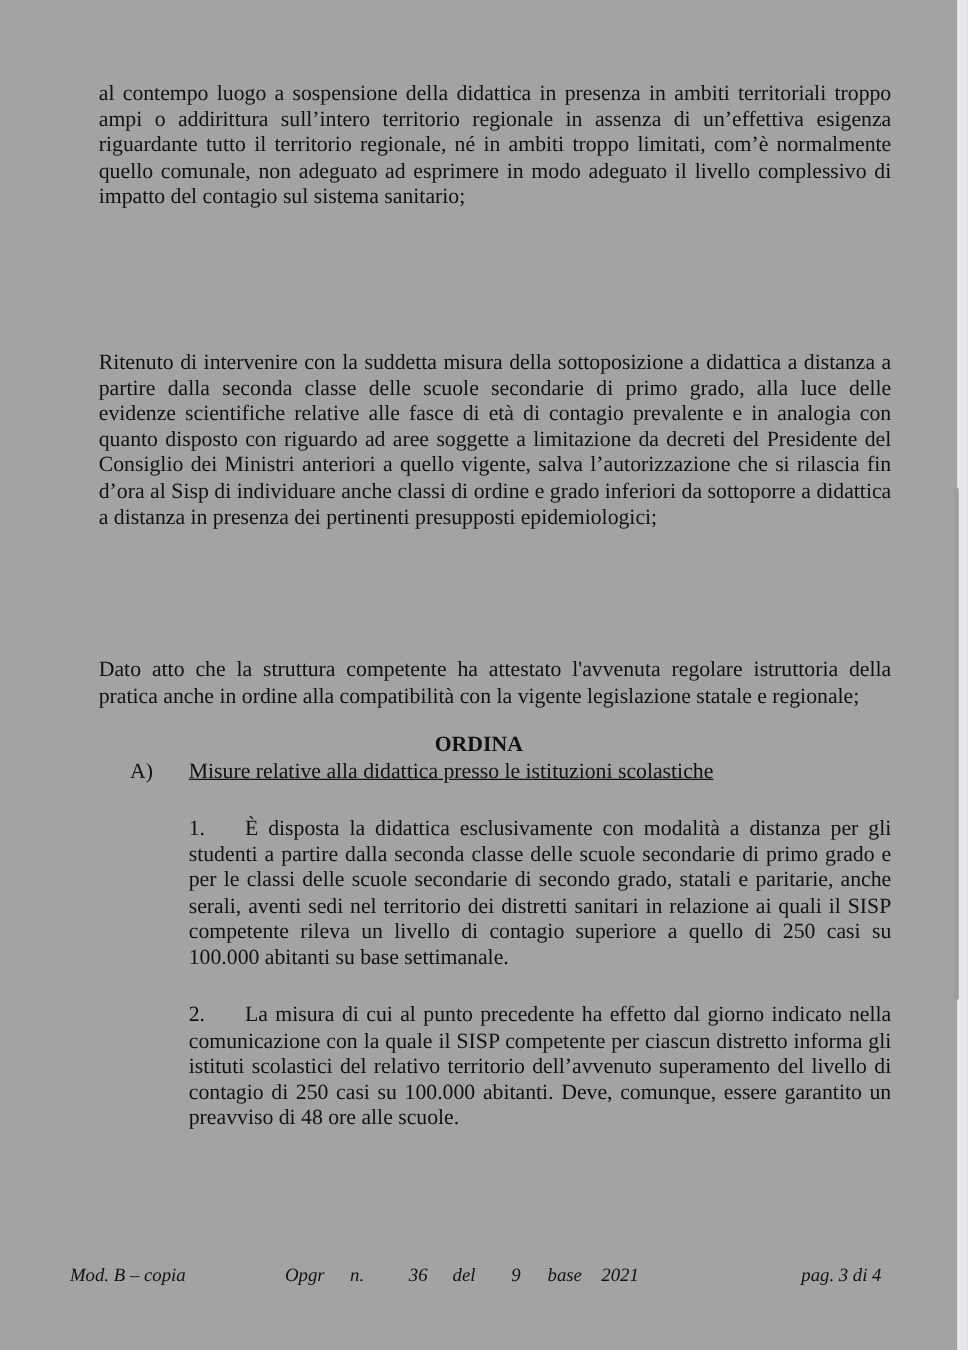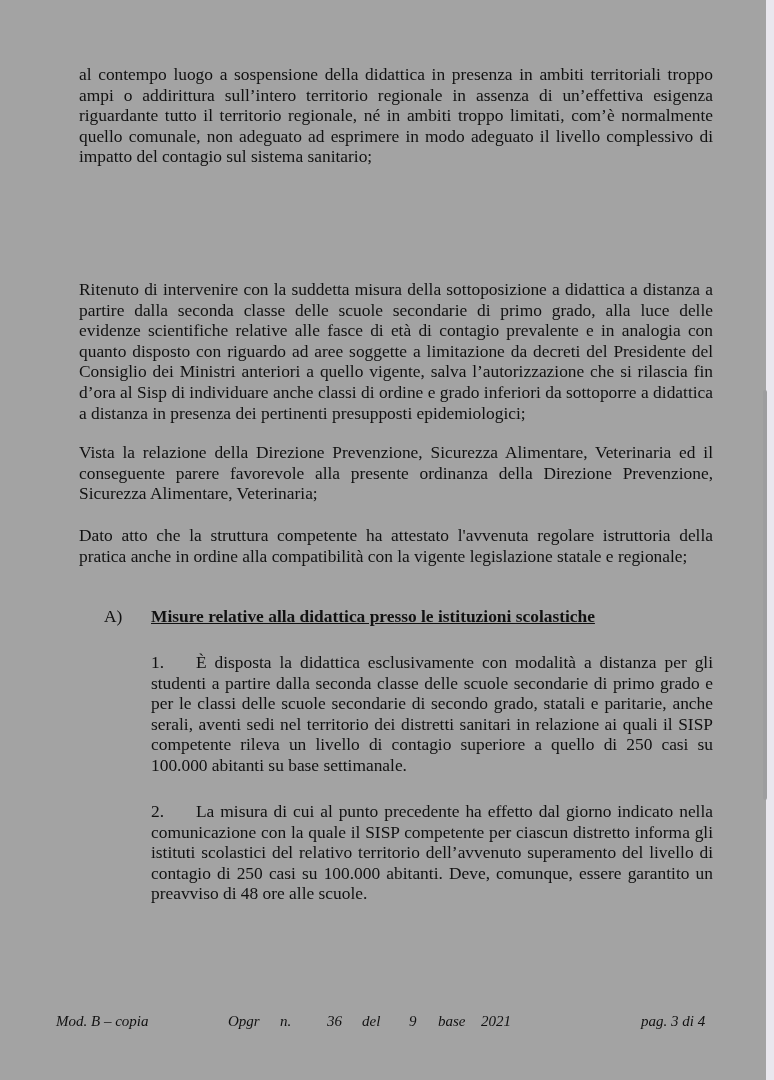"Vista la relazione della Direzione" p.text { html: <p>Vista la relazione della Direzione Prevenzione, Sicurezza Alimentare, Veterinaria ed il conseguente parere favorevole alla presente ordinanza della Direzione Prevenzione, Sicurezza Alimentare, Veterinaria;</p> -> none }
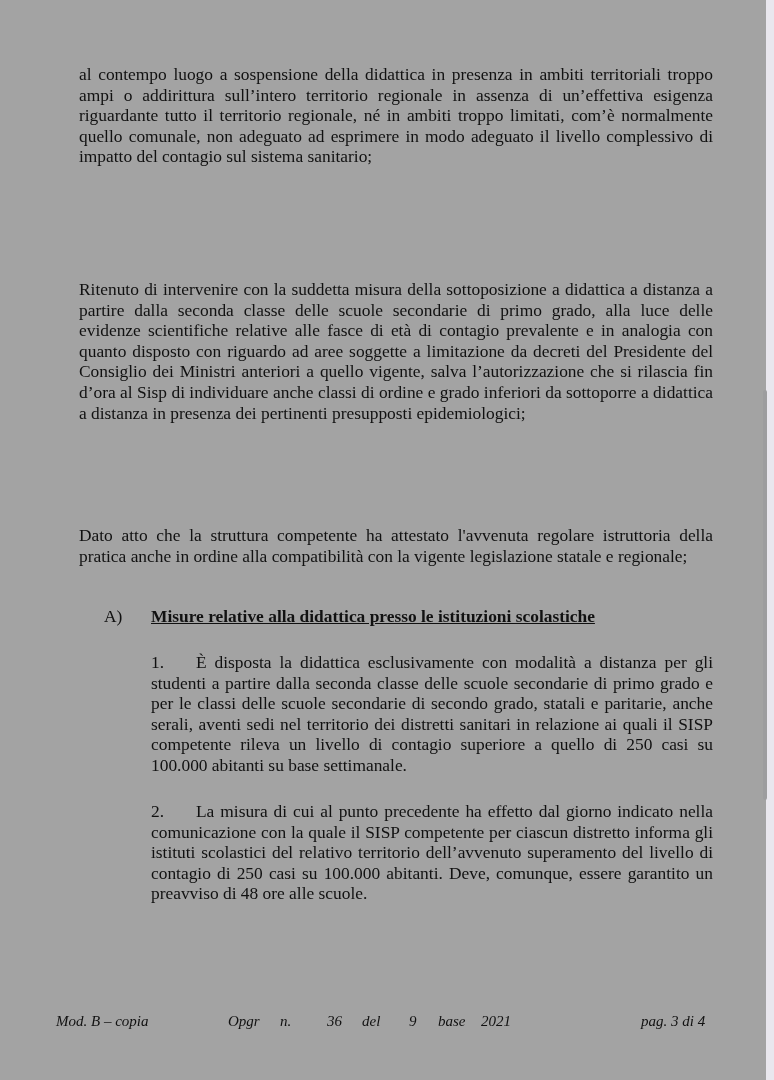"ORDINA" div.ordina { html: none -> <div>ORDINA</div> }
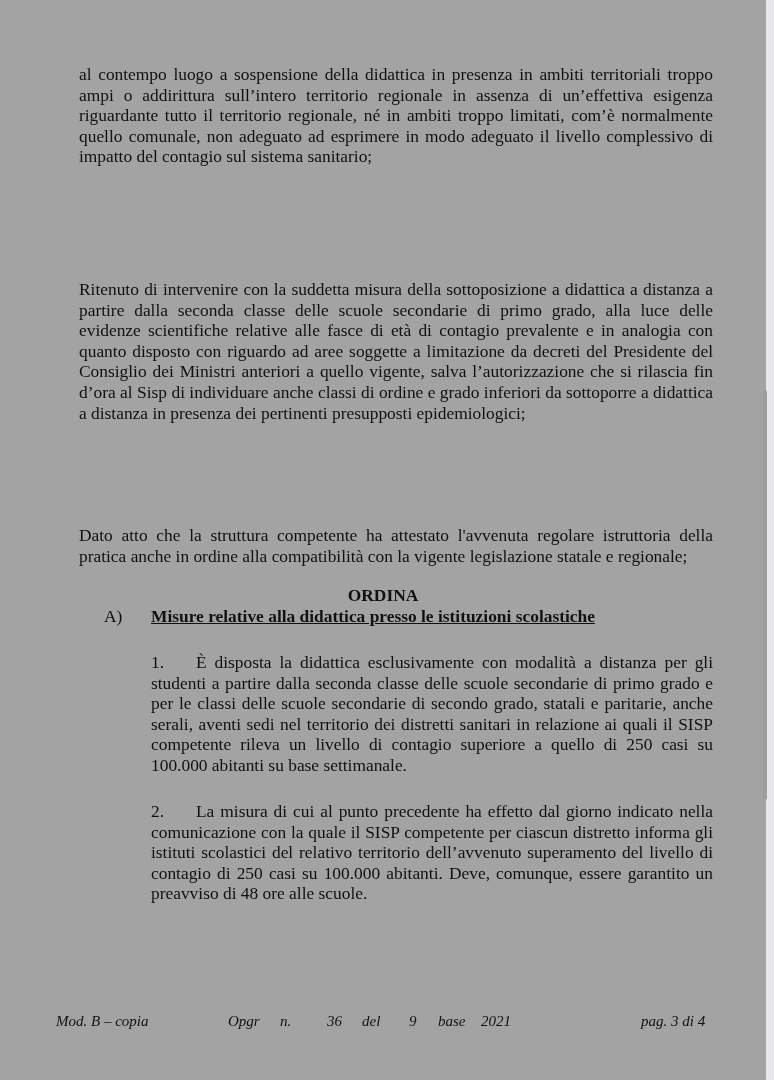"Misure relative alla didattica presso" .sec-a .title { font-weight: bold -> normal }
